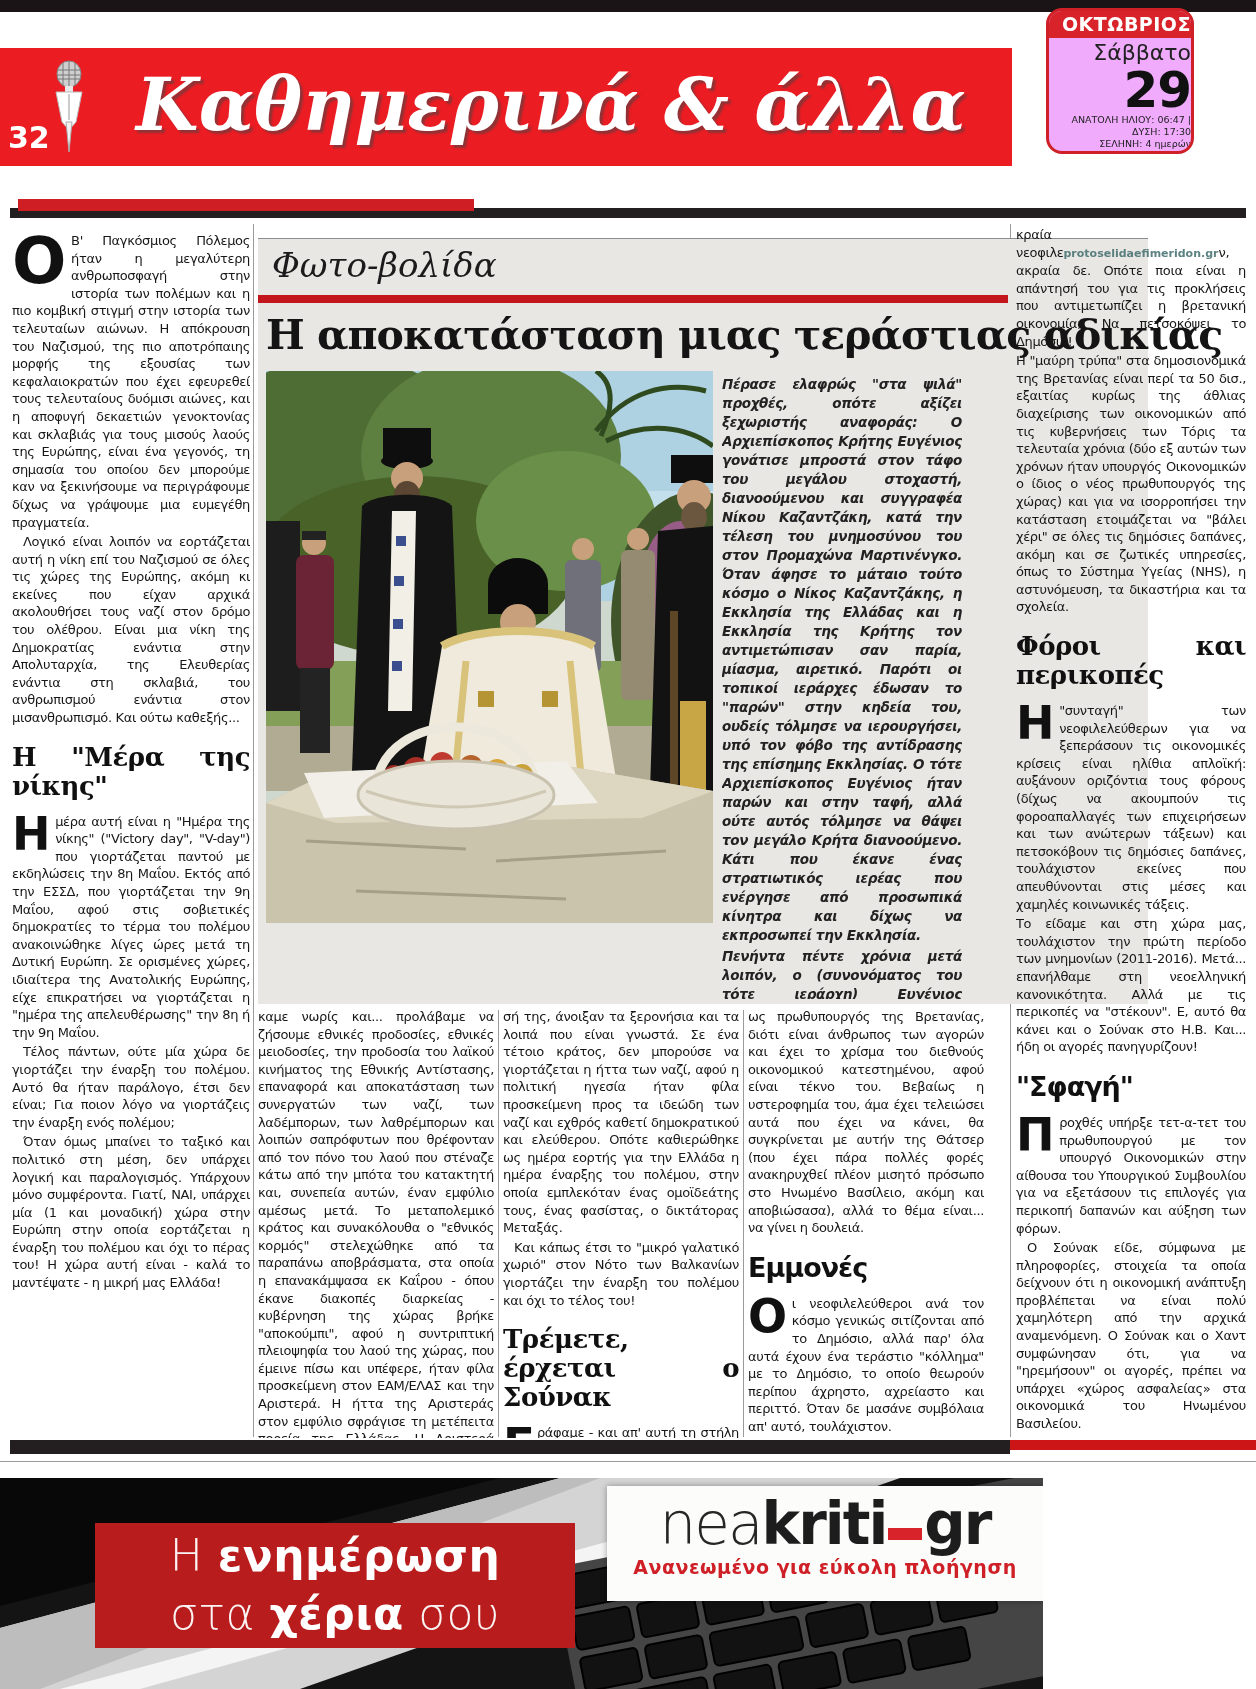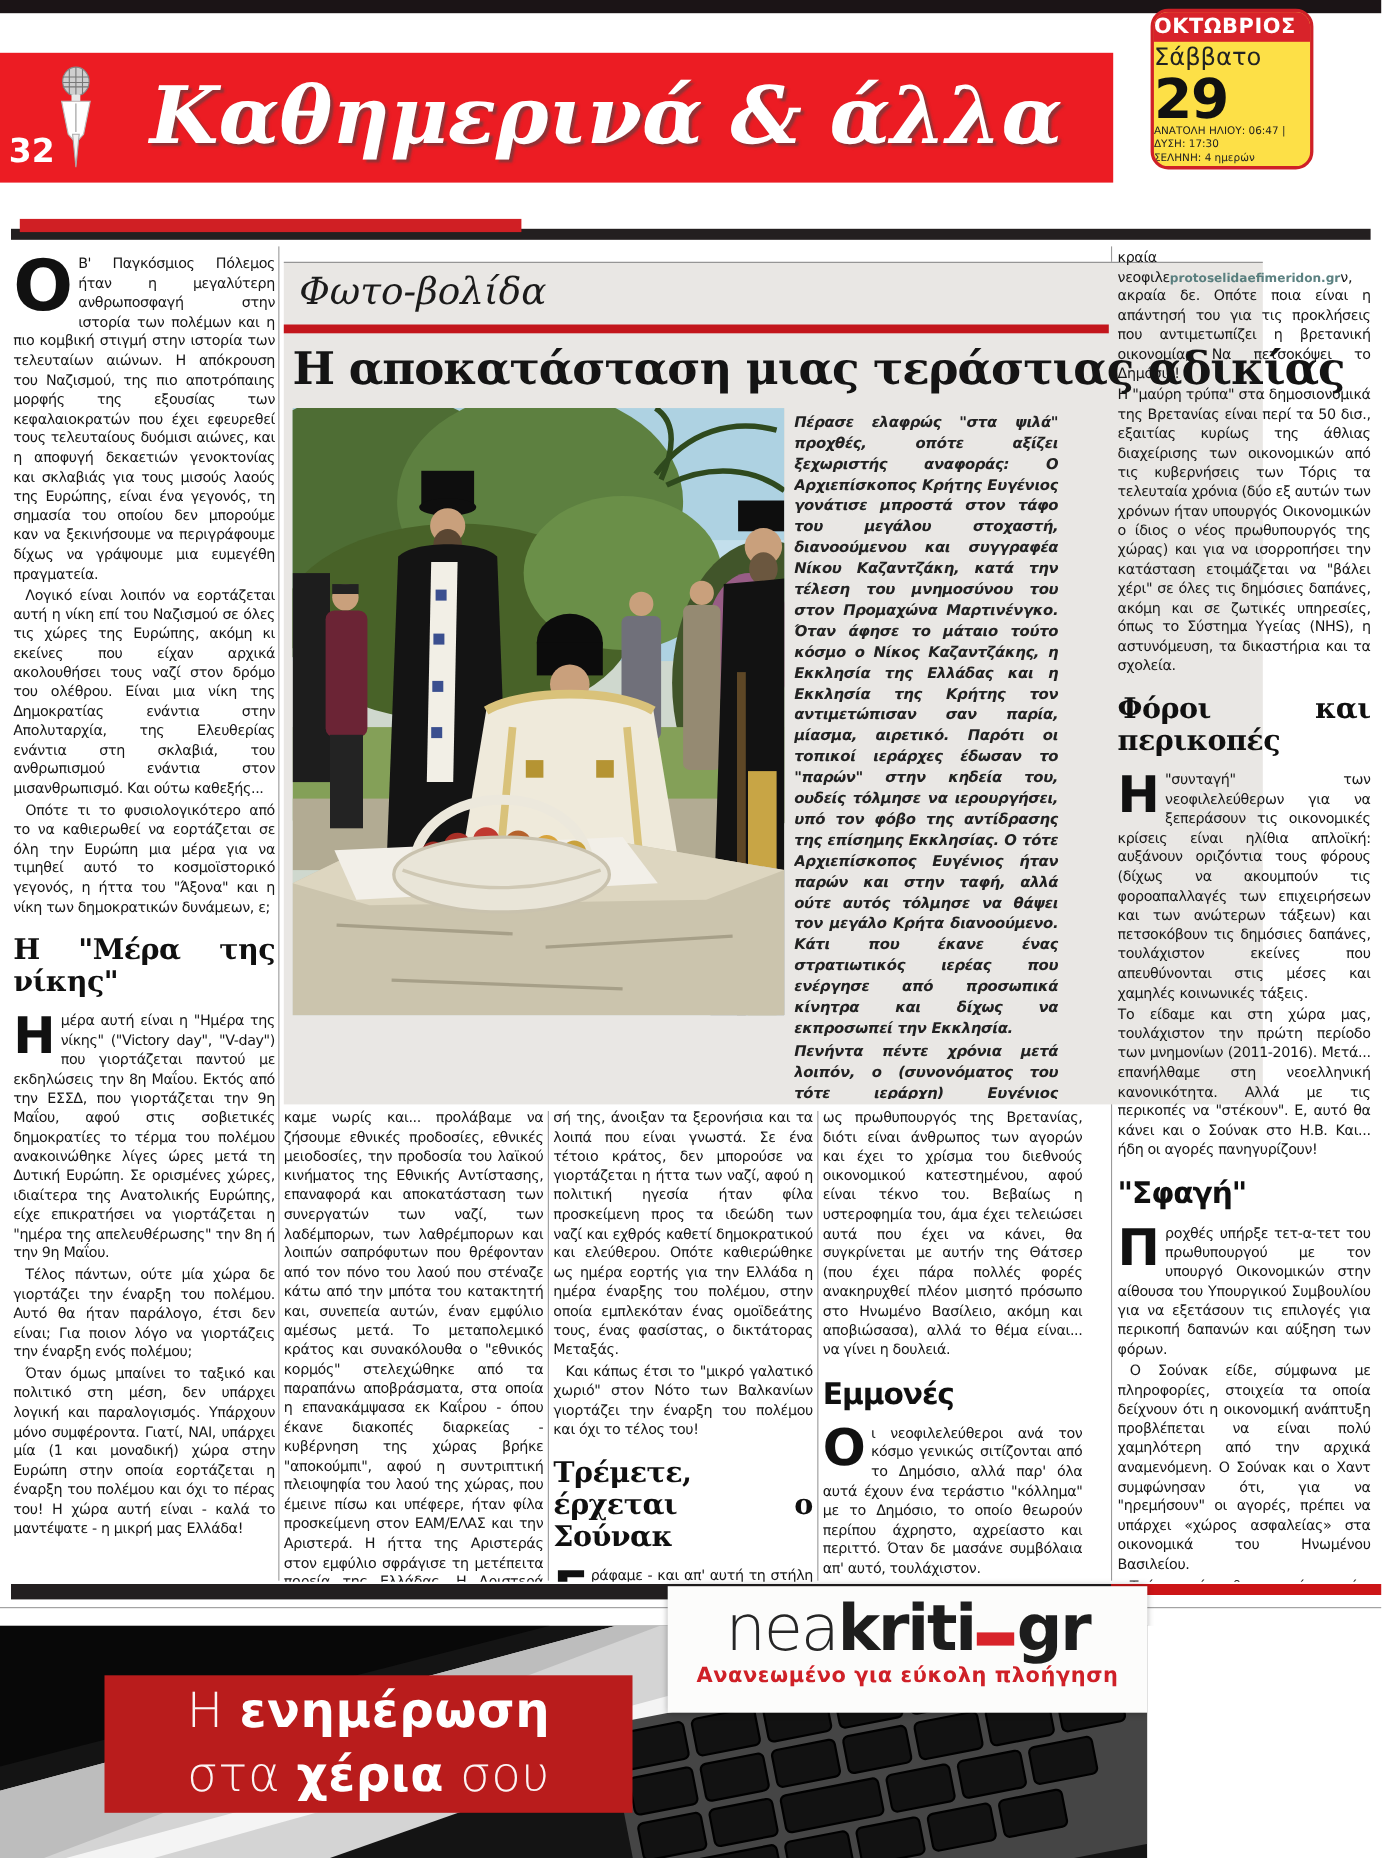"ΟΚΤΩΒΡΙΟΣ" .datebox { background: #fde047 -> #f0abfc; text-align: left -> right }
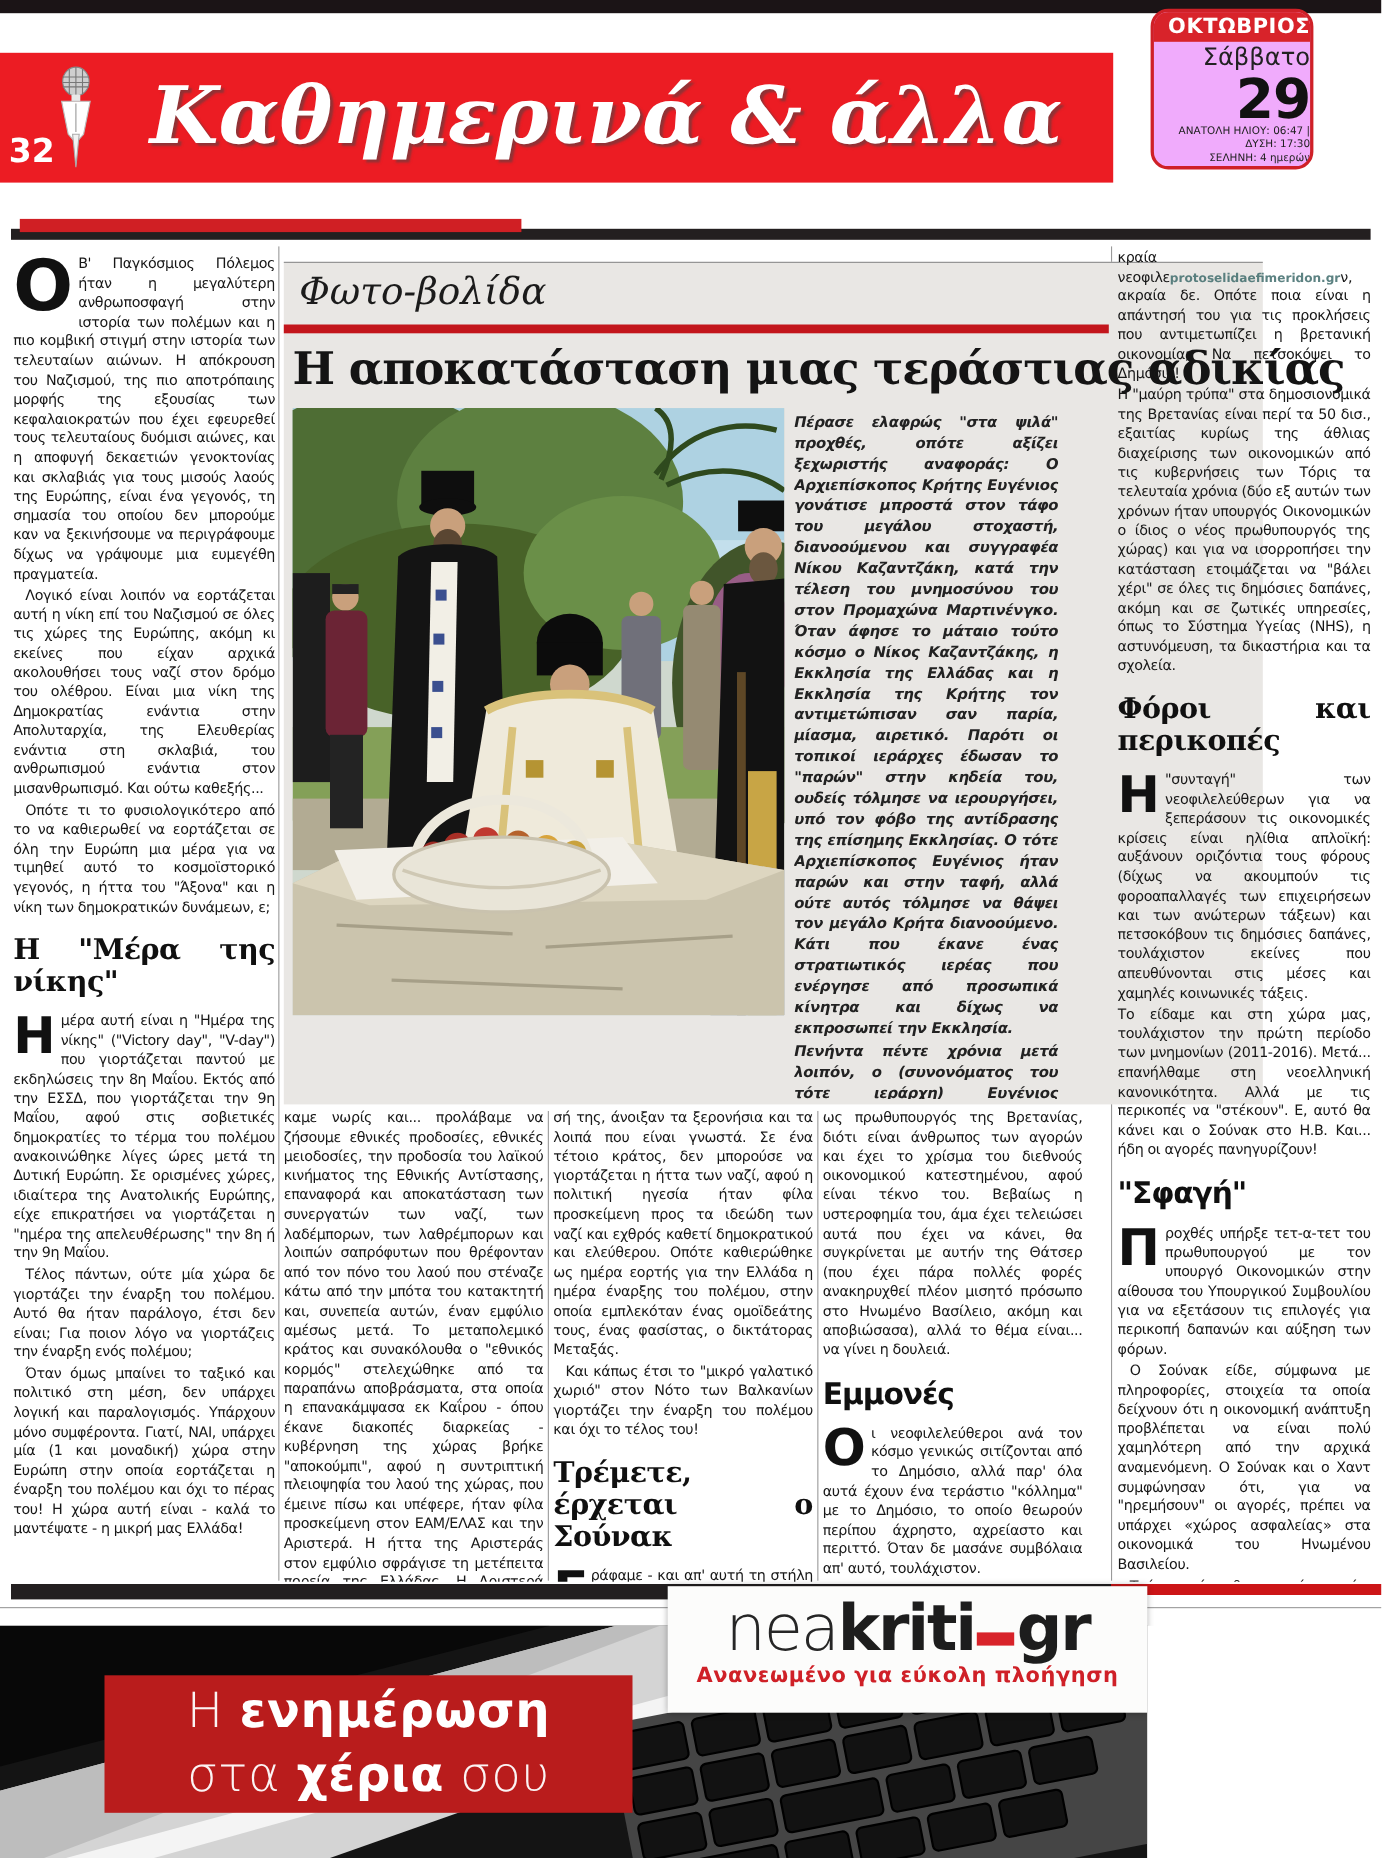"Οπότε τι το φυσιολογικότερο από" p.ind { html: <p>Οπότε τι το φυσιολογικότερο από το να καθιερωθεί να εορτάζεται σε όλη την Ευρώπη μια μέρα για να τιμηθεί αυτό το κοσμοϊστορικό γεγονός, η ήττα του "Άξονα" και η νίκη των δημοκρατικών δυνάμεων, ε;</p> -> none }
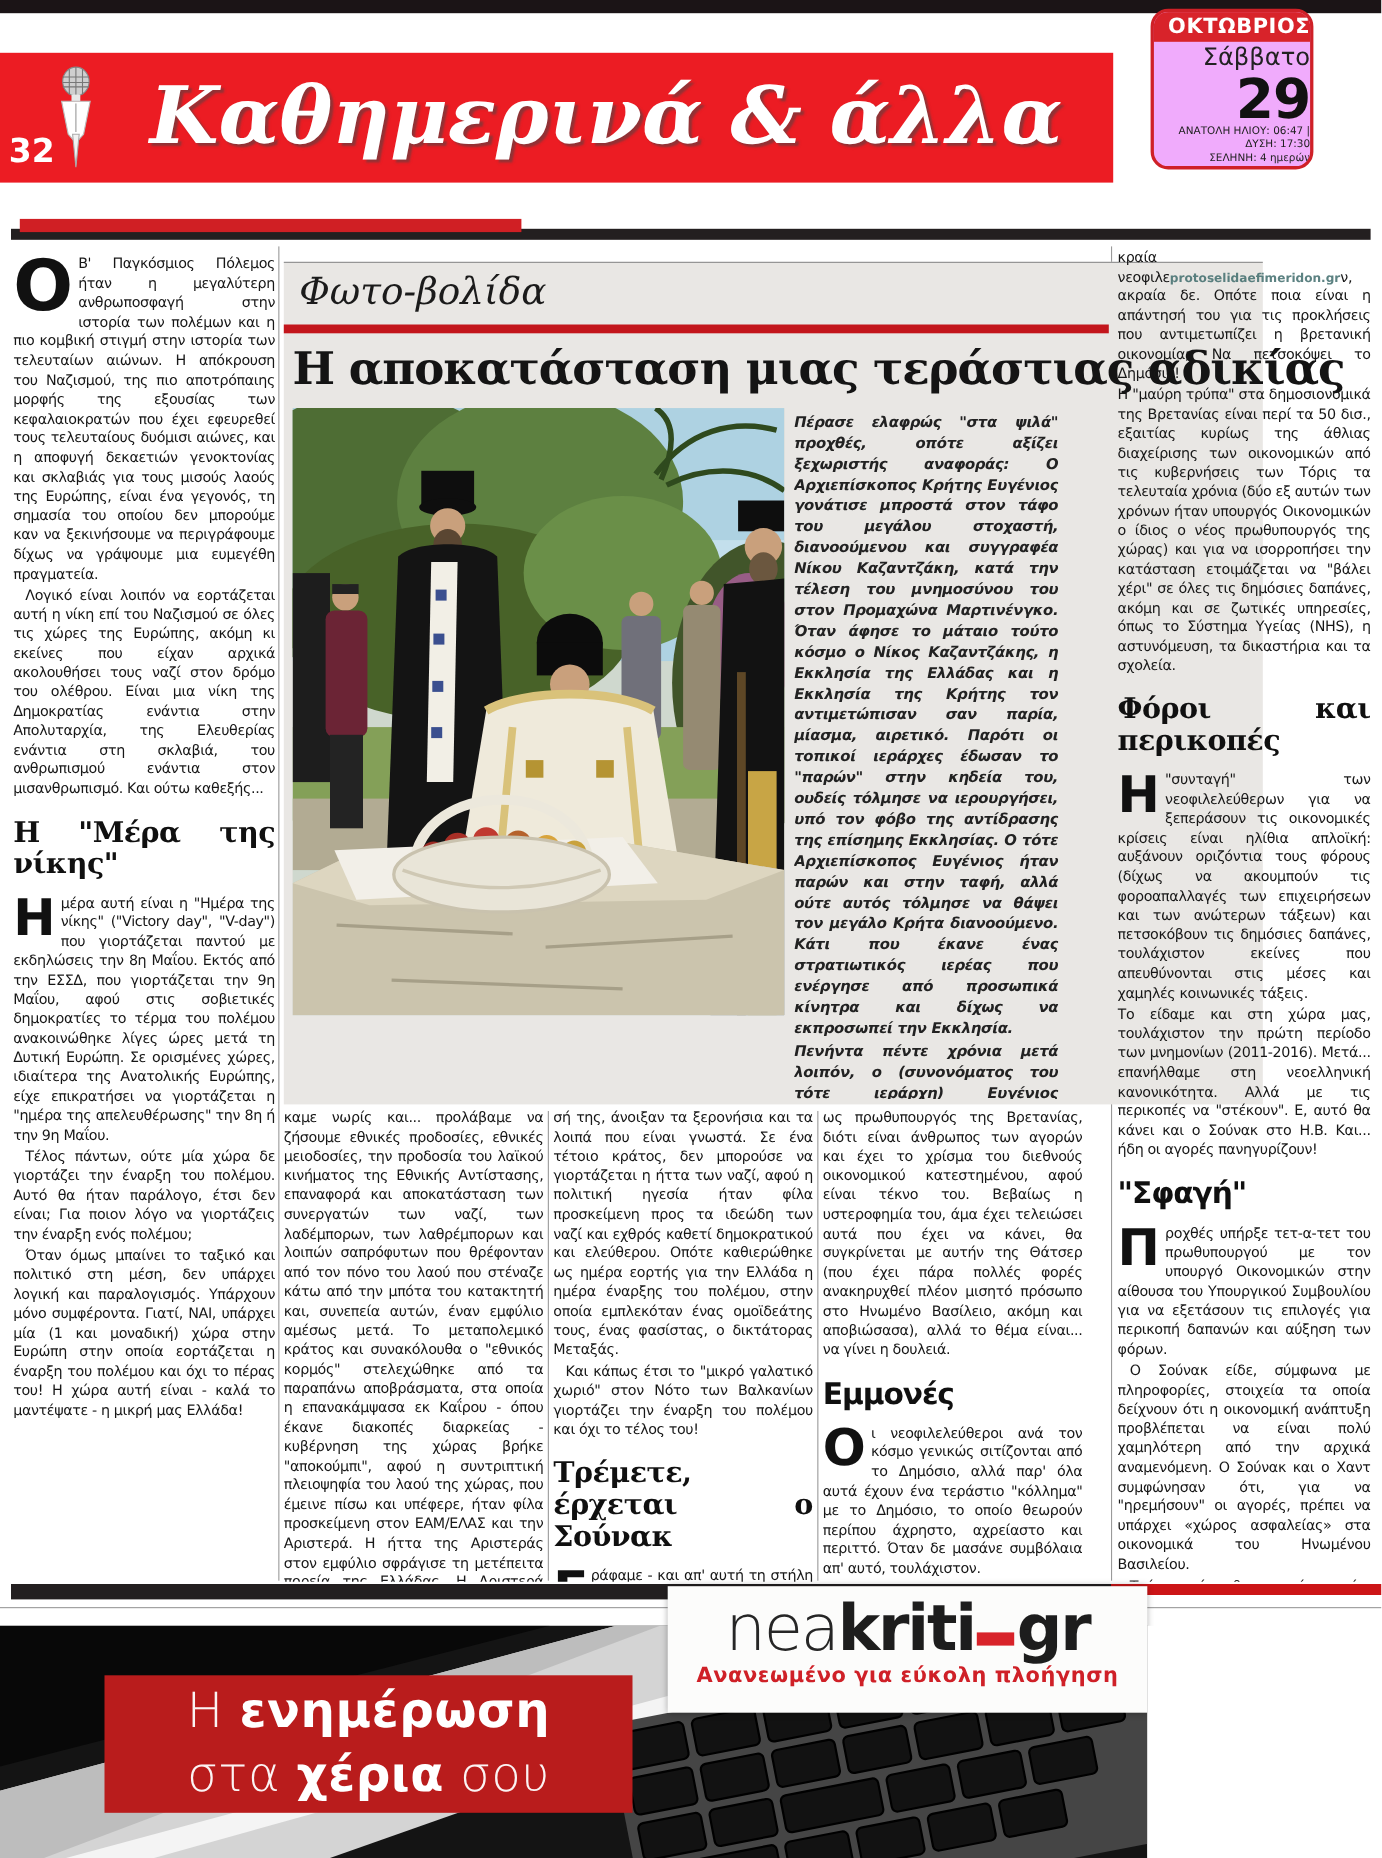"neakriti gr" .ad-logobox { top: 1442px -> 1486px }
